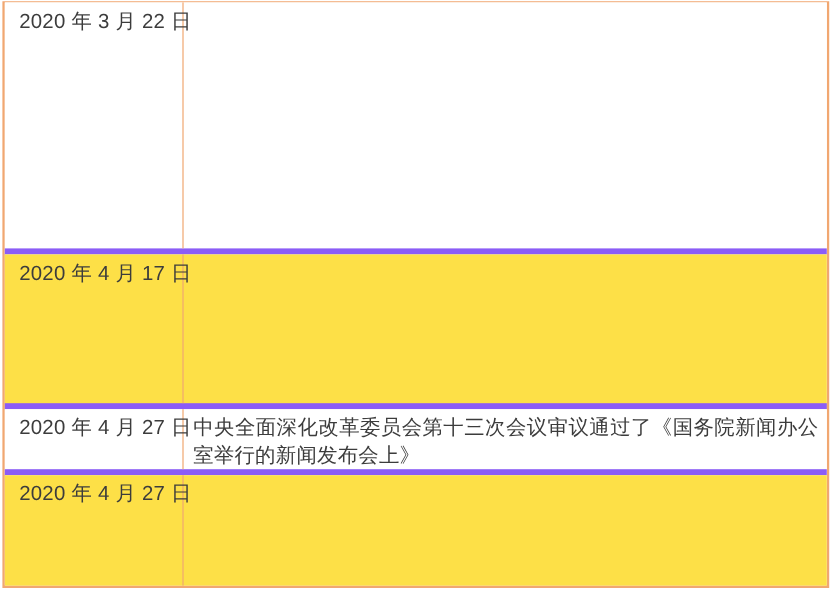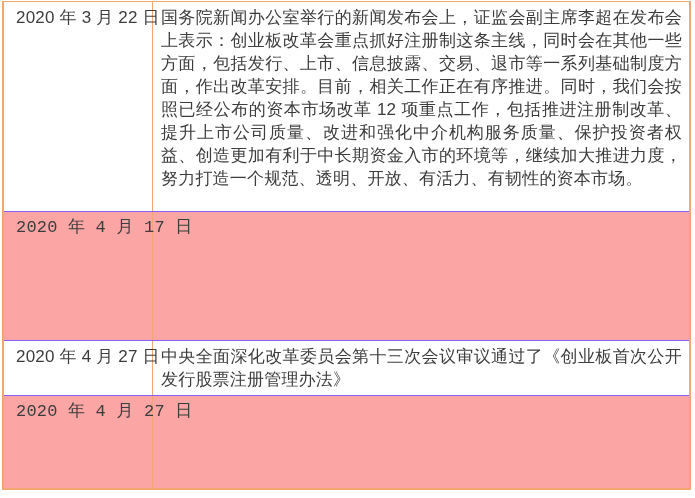"2020 年 3 月 22" .row { border-bottom: 1px solid #8b5cf6 -> 5px solid #8b5cf6 }
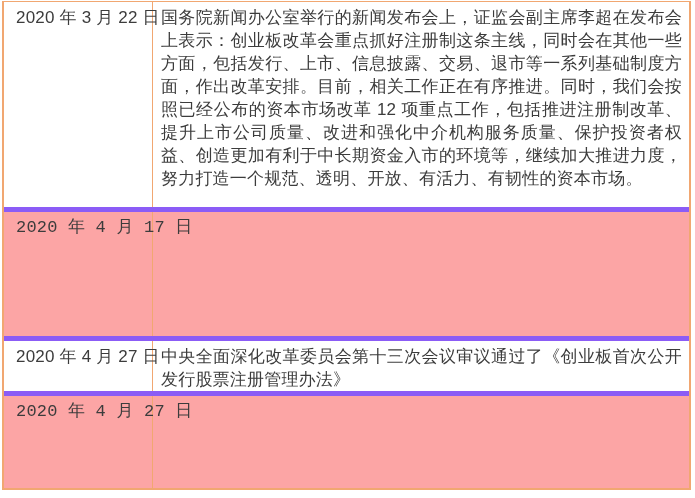"国务院新闻办公室举行的新闻发布会上，证监会副主席李超在发布会上表示：创业板改革会" div.cell { html: <div>国务院新闻办公室举行的新闻发布会上，证监会副主席李超在发布会上表示：创业板改革会重点抓好注册制这条主线，同时会在其他一些方面，包括发行、上市、信息披露、交易、退市等一系列基础制度方面，作出改革安排。目前，相关工作正在有序推进。同时，我们会按照已经公布的资本市场改革 12 项重点工作，包括推进注册制改革、提升上市公司质量、改进和强化中介机构服务质量、保护投资者权益、创造更加有利于中长期资金入市的环境等，继续加大推进力度，努力打造一个规范、透明、开放、有活力、有韧性的资本市场。</div> -> none }
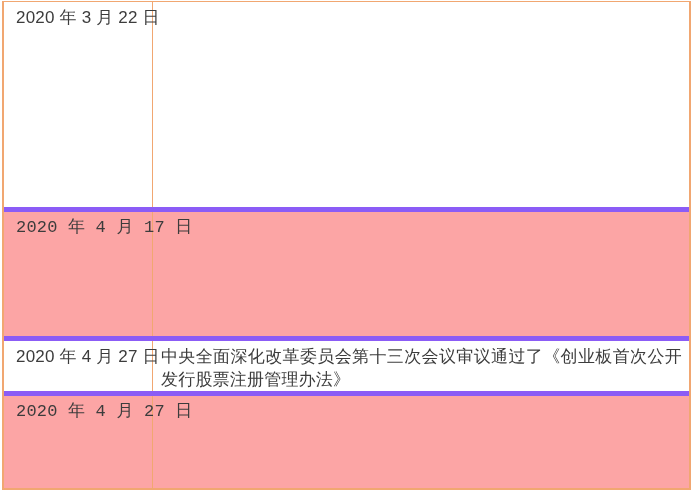"2020 年 4 月 17" .row.alt { background: #fca5a5 -> #fde047; font-family: Liberation Mono, monospace -> none }
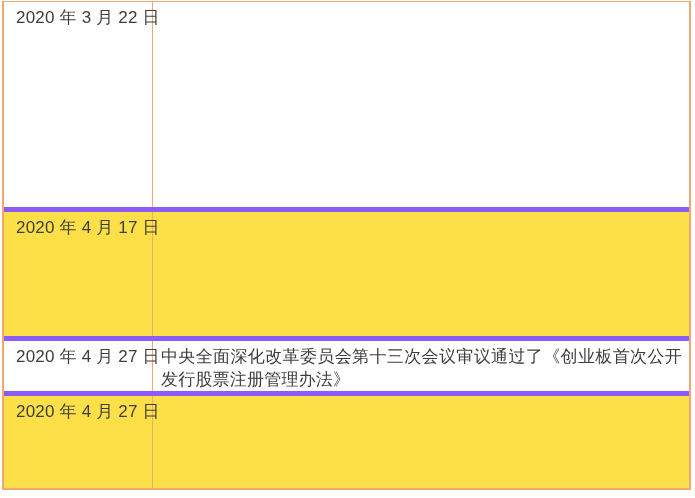"中央全面深化改革委员会第十三次会议审议通过了《创业板首次公开发行股票注册管理办法" div.cell { text: 创业板首次公开发行股票注册管理办法 -> 国务院新闻办公室举行的新闻发布会上 }
